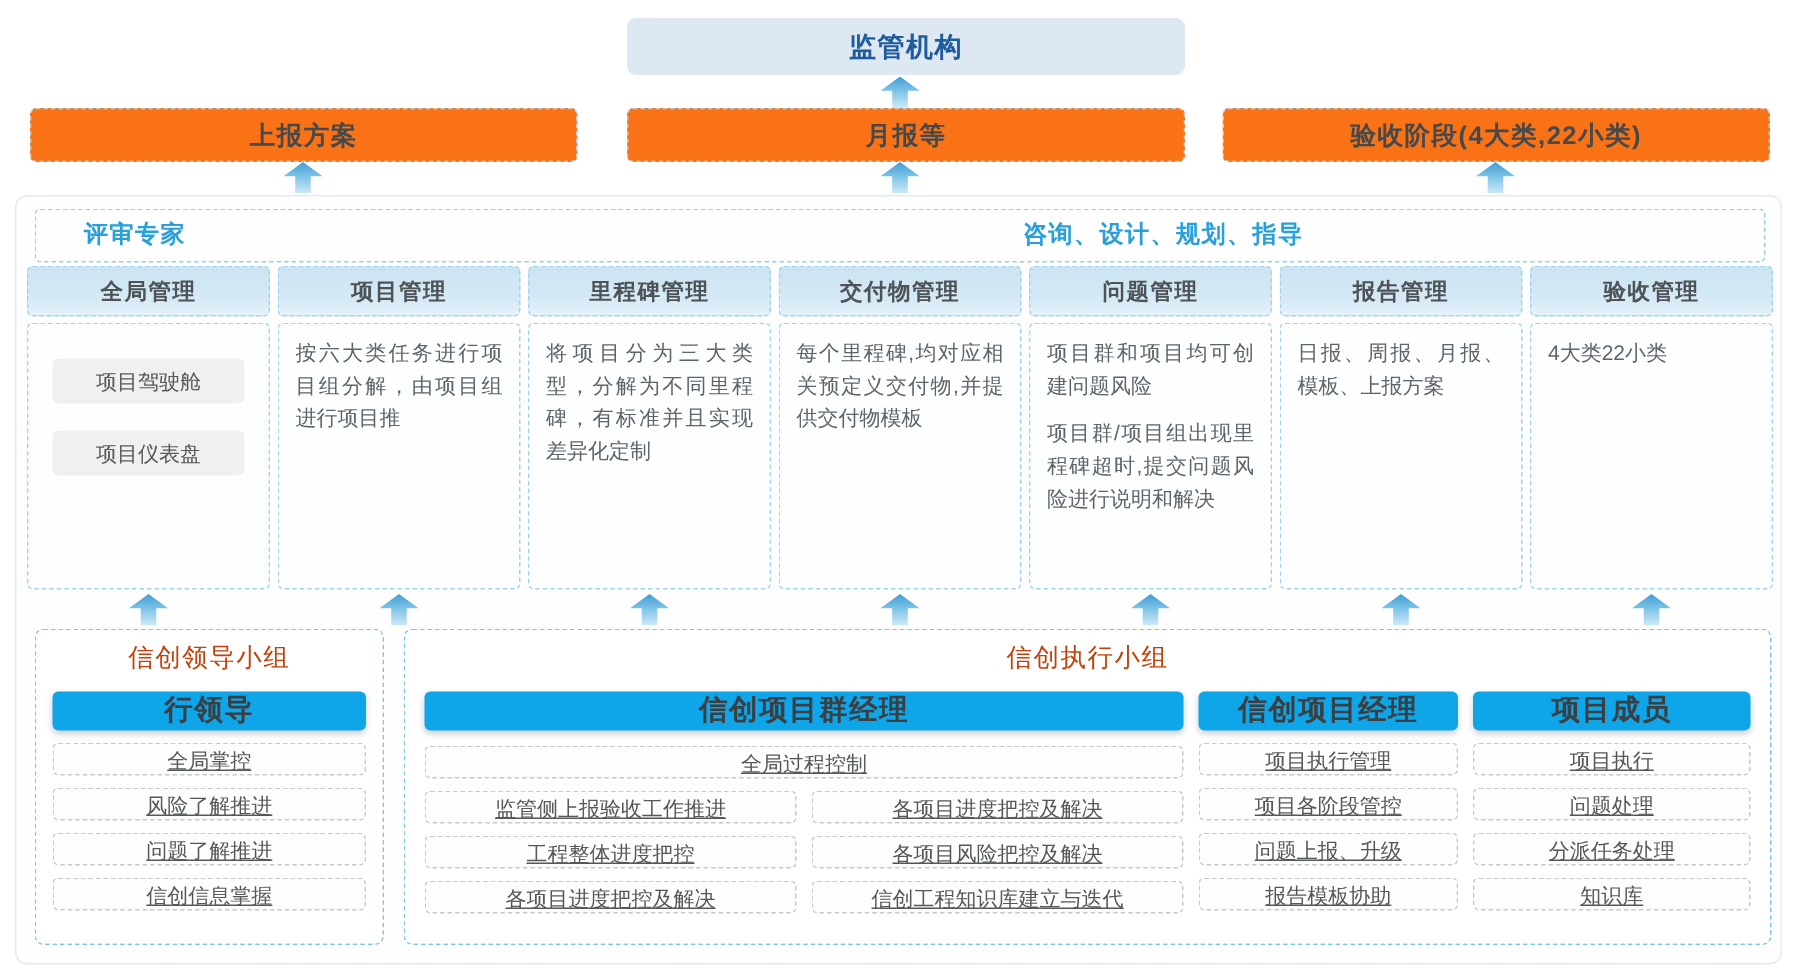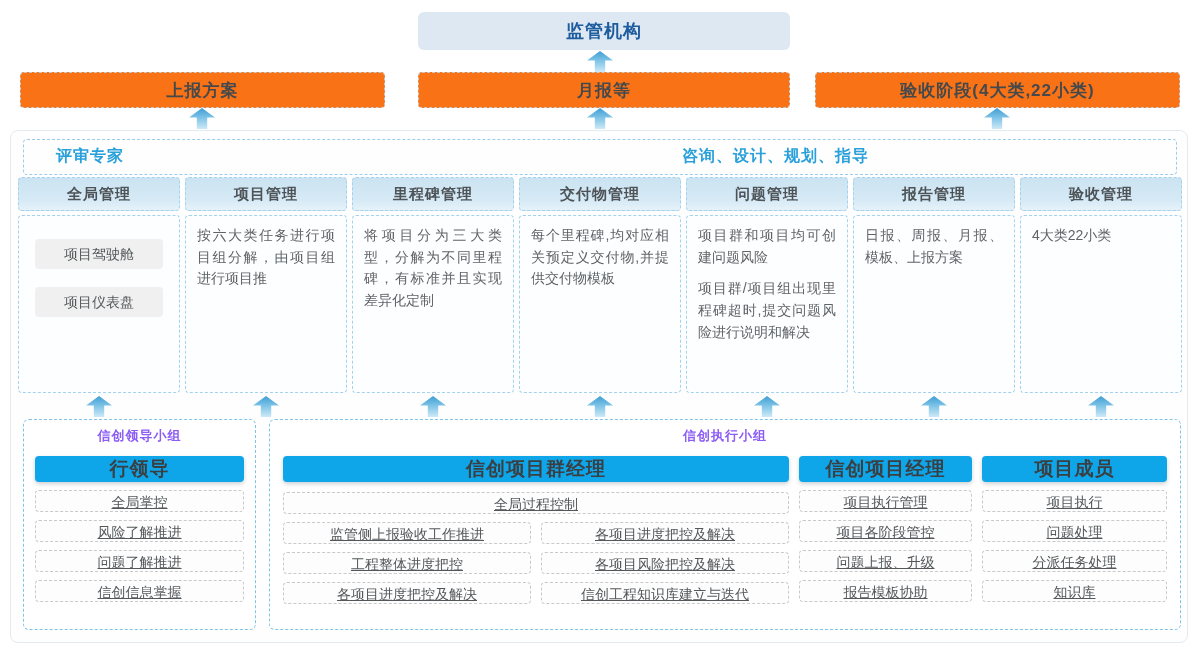"评审专家" .band { font-family: Liberation Mono, monospace -> none }
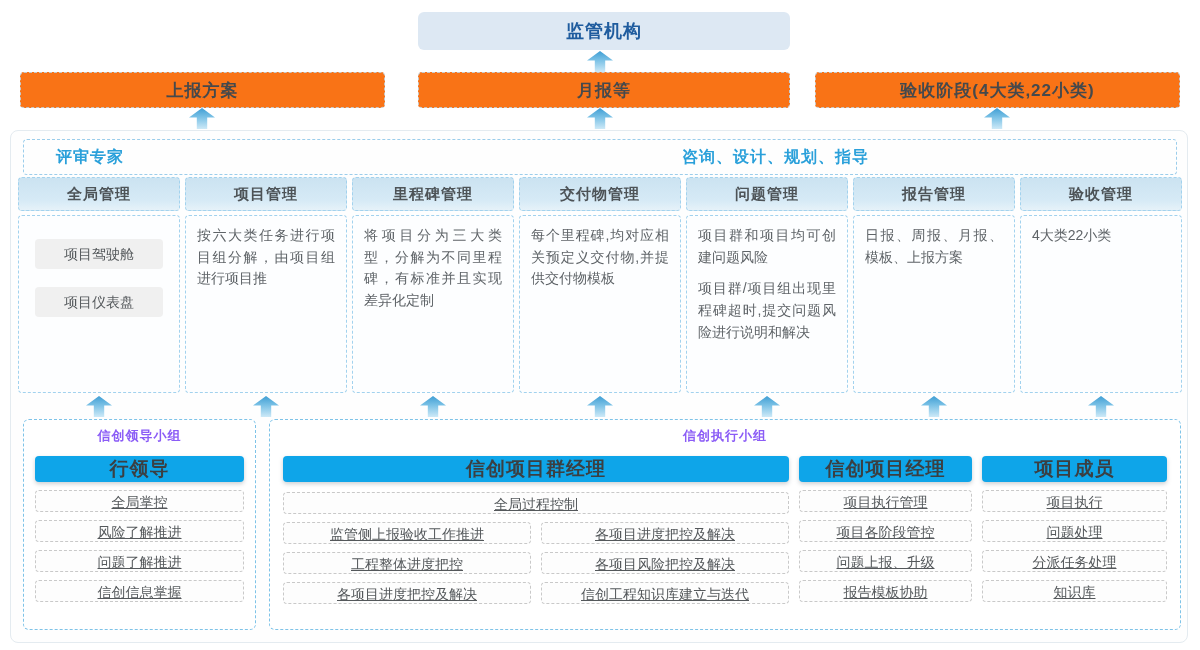"信创领导小组" .group-title { color: #8b5cf6 -> #c2410c; font-size: 13px -> 17px; font-weight: bold -> normal }
